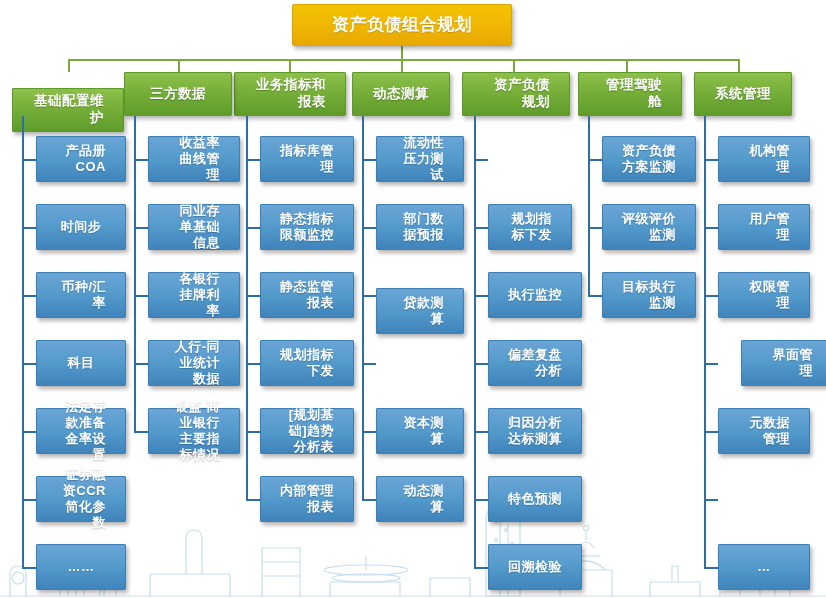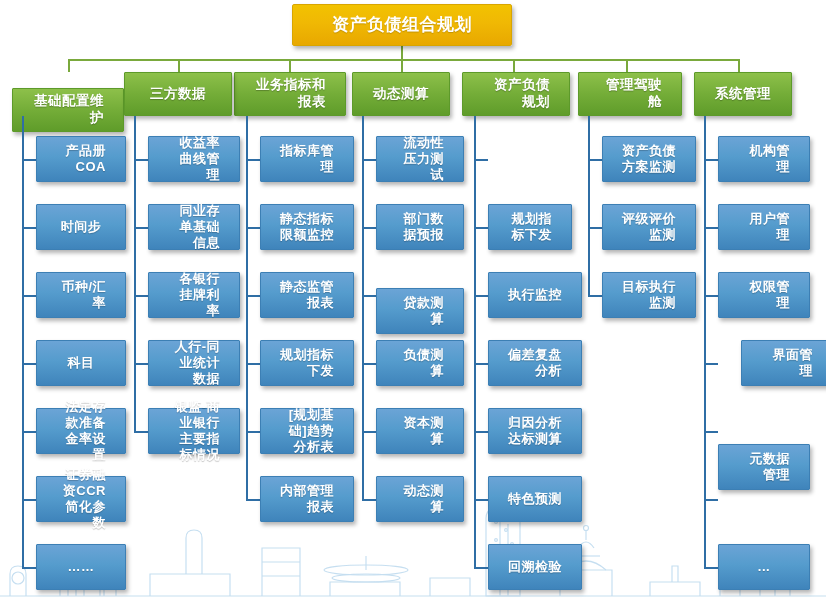"负债测算" div.node { html: <div> <span>负债测算</span> </div> -> none }
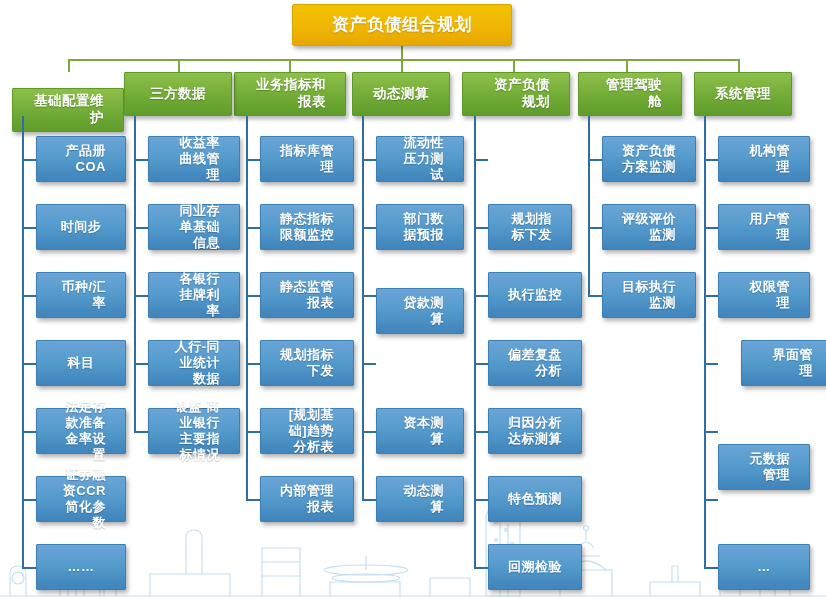"元数据管理" div.node { margin-top: 36px -> none }
